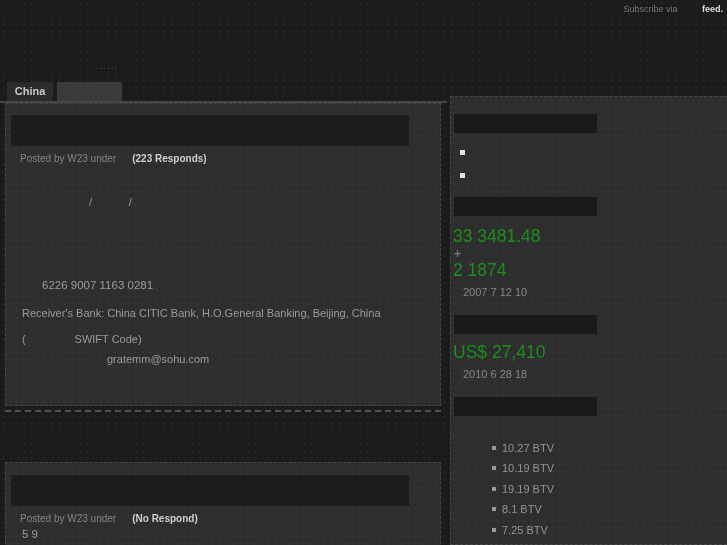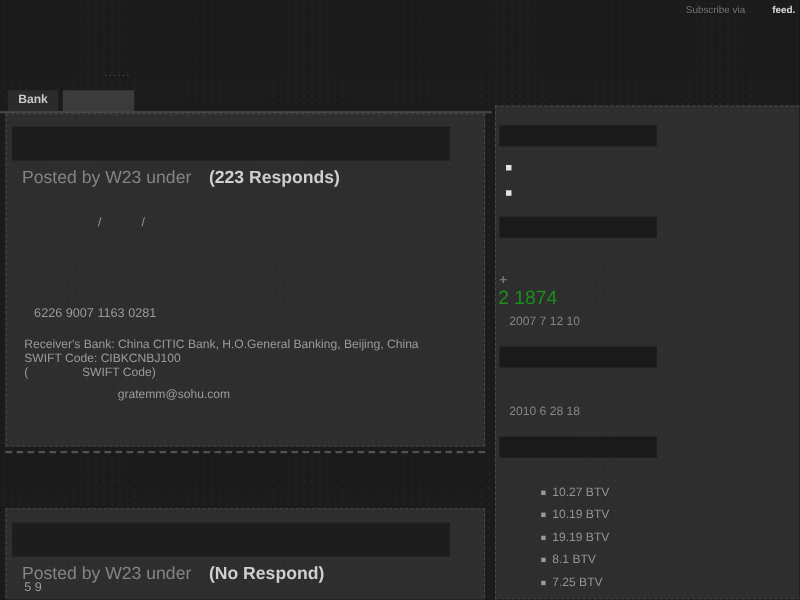"Bank" div.tab { text: Bank -> China }
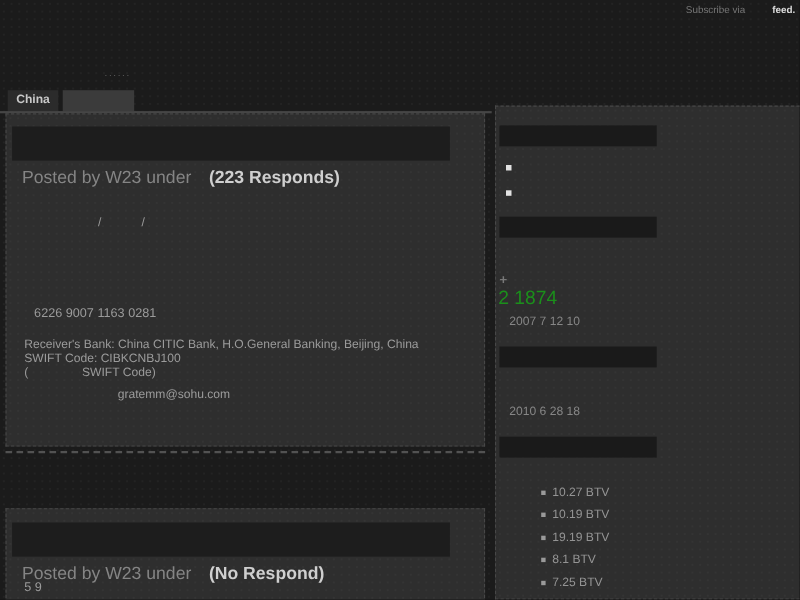"Posted by W23 under (223" .meta { font-size: 16px -> 10px }
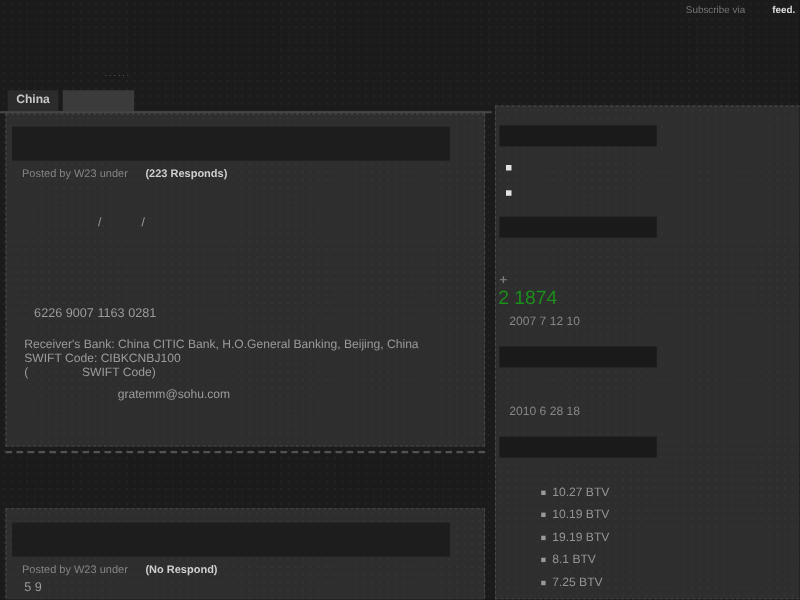"33 3481.48" div.green { html: none -> <div>33 3481.48</div> }
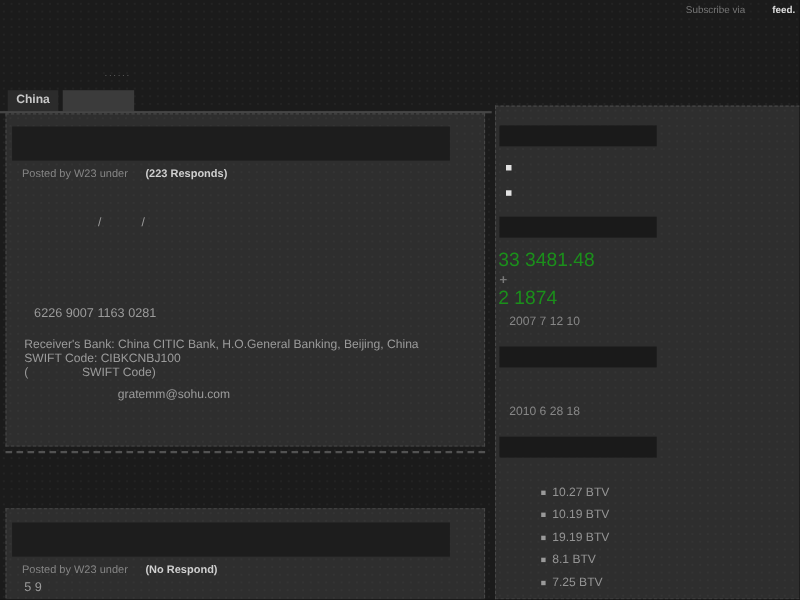"6226 9007 1163 0281" div.bodyline { left: 25px -> 36px }
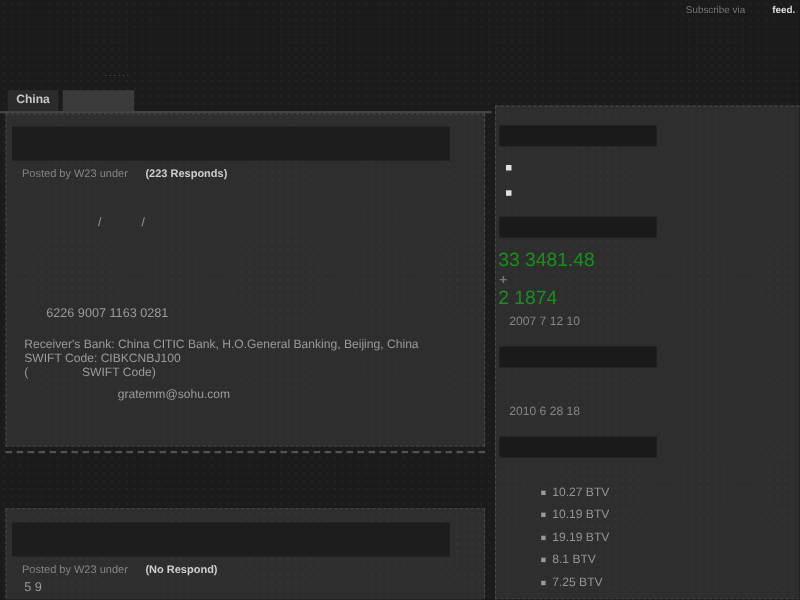"SWIFT Code: CIBKCNBJ100" div.bodyline { html: <div>SWIFT Code: CIBKCNBJ100</div> -> none }
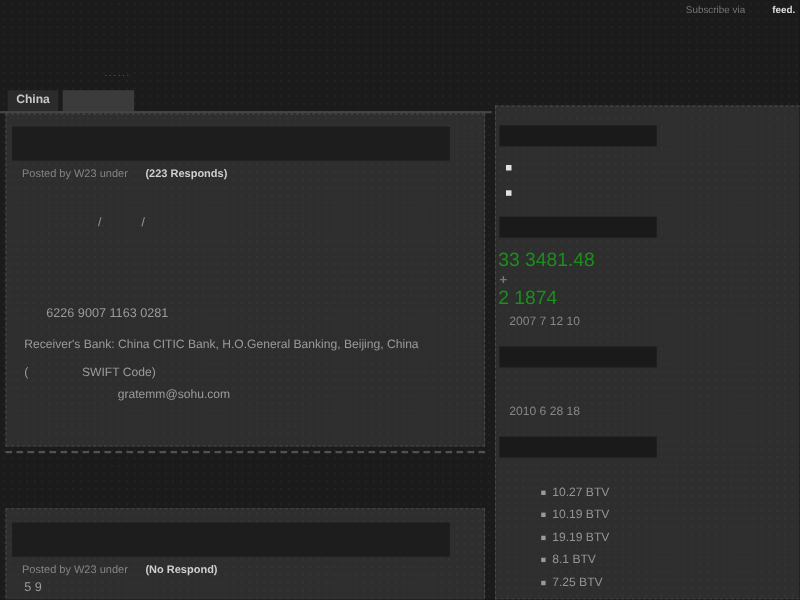"US$ 27,410" div.green { html: none -> <div>US$ 27,410</div> }
